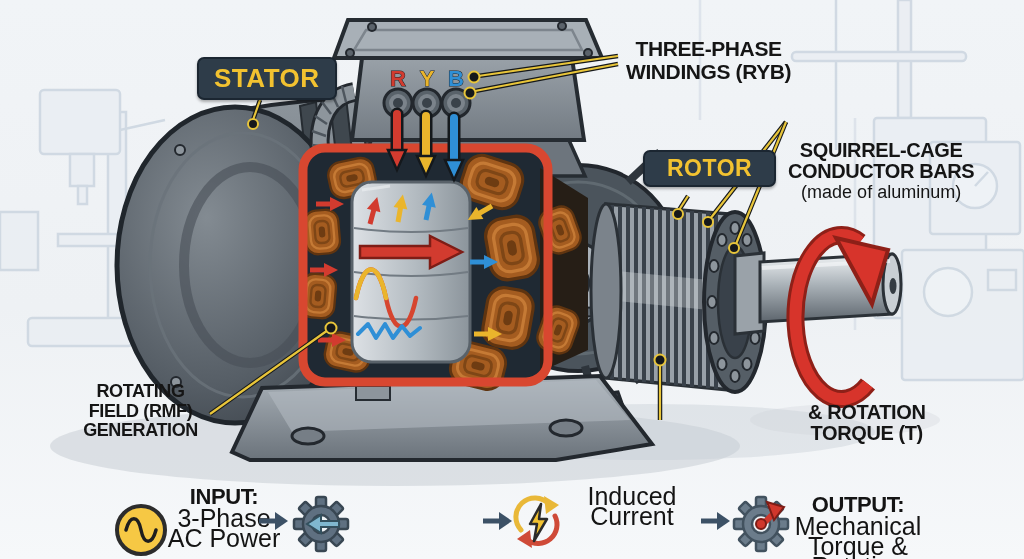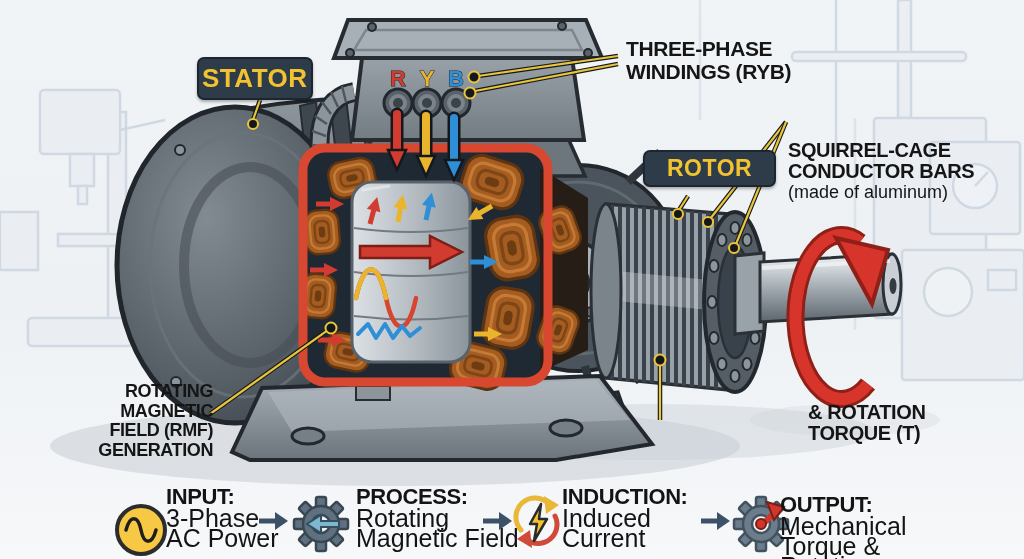"THREE-PHASE" .callout span { text-align: none -> center }
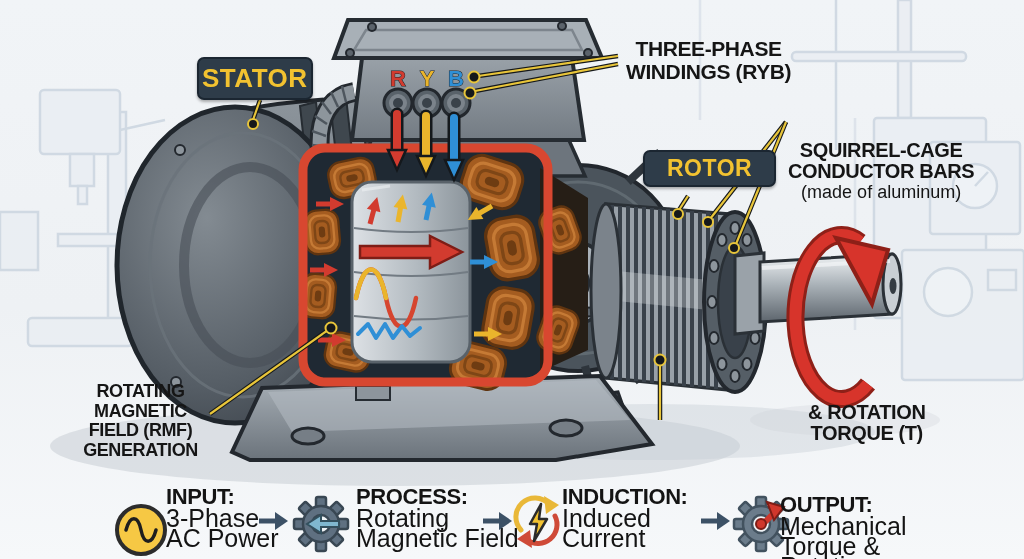"STATOR" .badge.stator { padding: 4px 3px -> 4px 15px }
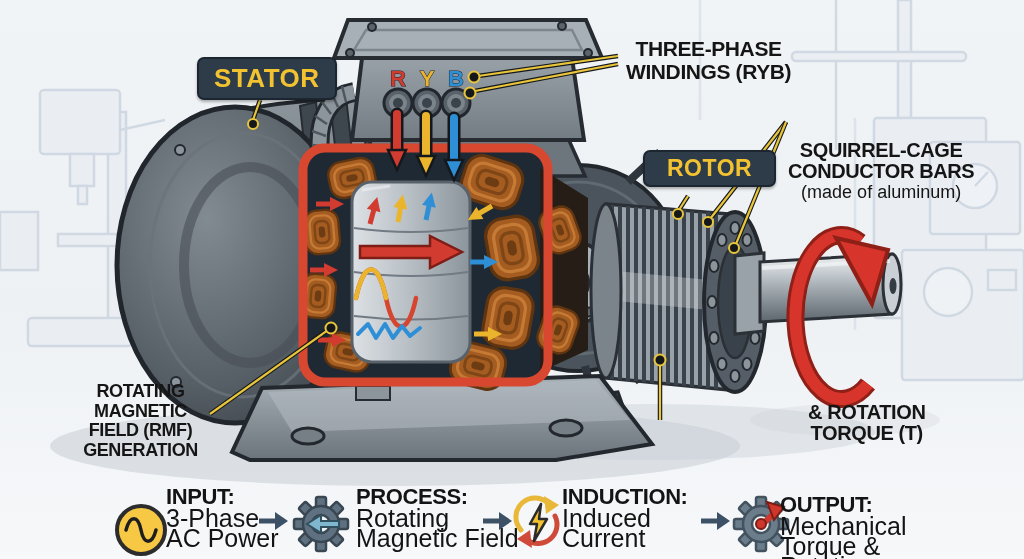"MAGNETIC" span { html: <span>MAGNETIC</span> -> none }
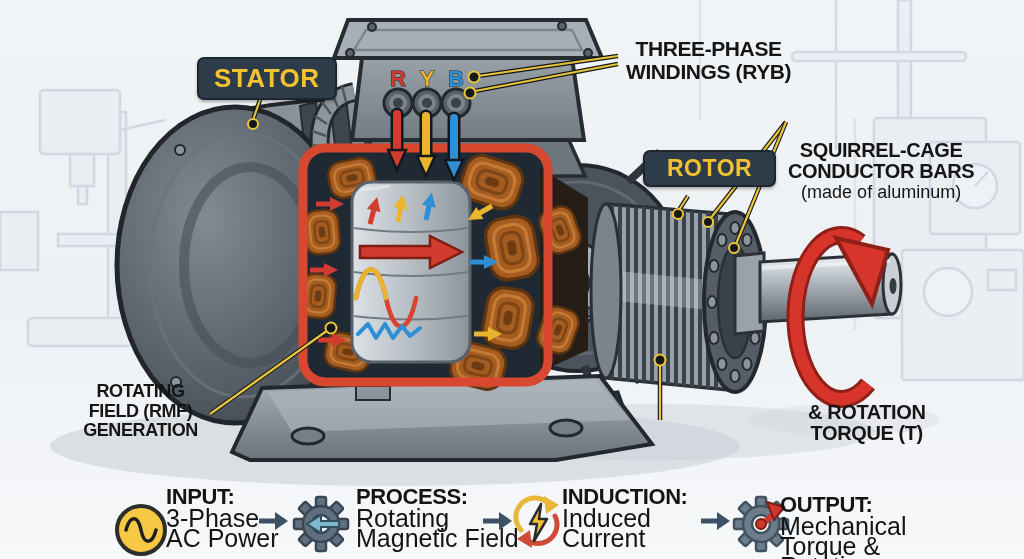"INPUT:" .centered { text-align: none -> center }
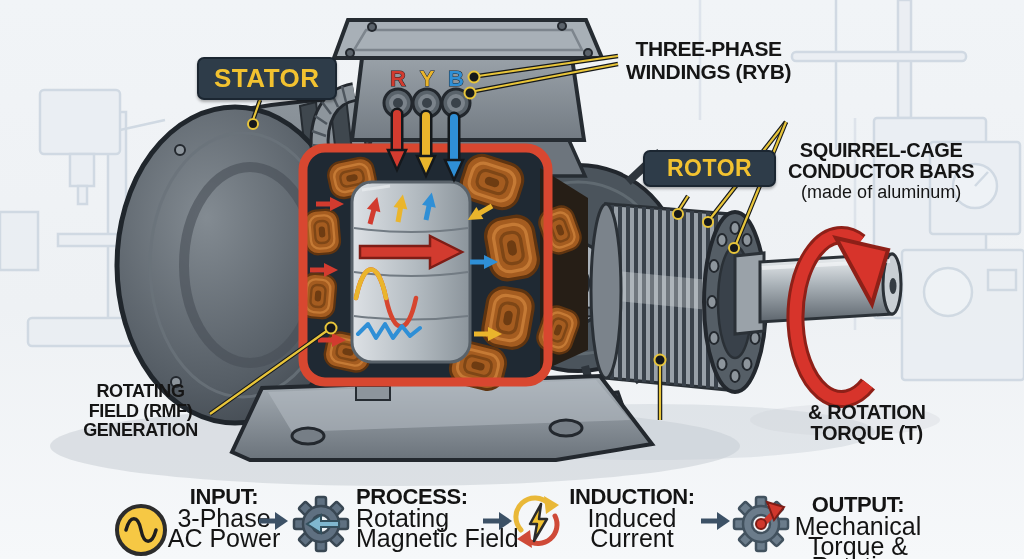"PROCESS:" div.flow-item { html: <div> <div>PROCESS:</div> <div>Rotating</div> <div>Magnetic Field</div> </div> -> none }
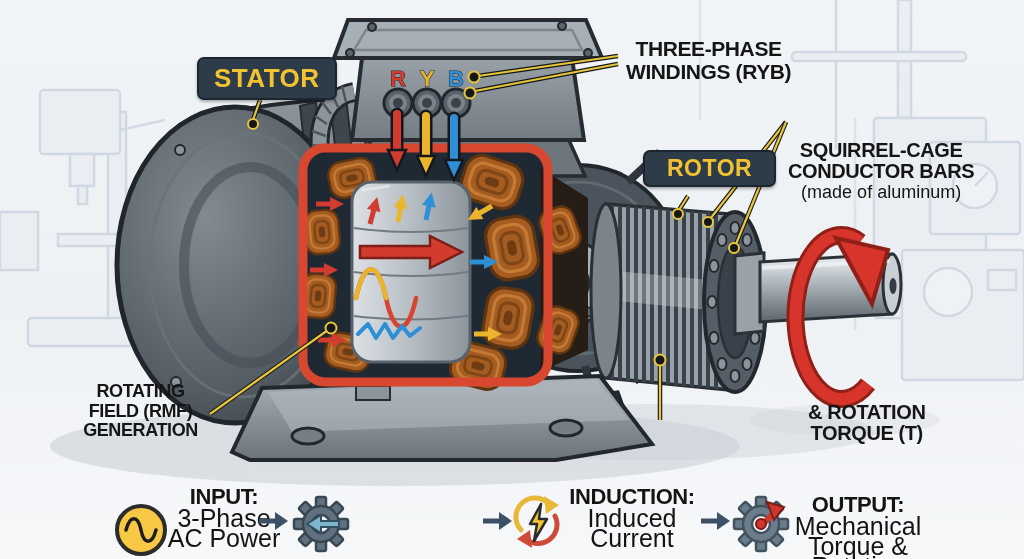"INDUCTION:" div.step-title { html: <div>INDUCTION:</div> -> none }
